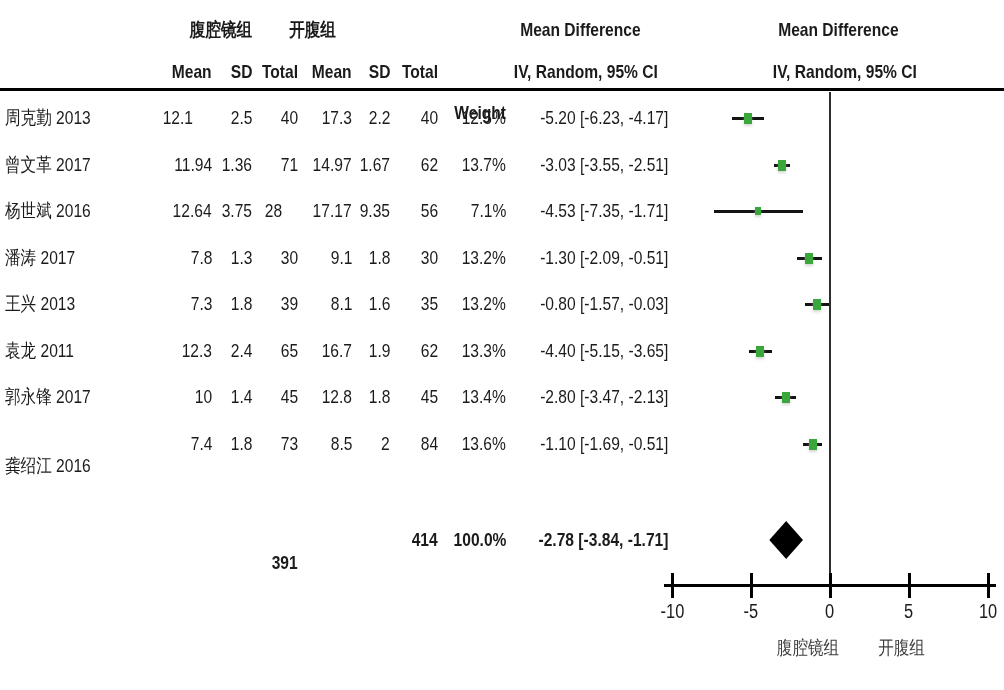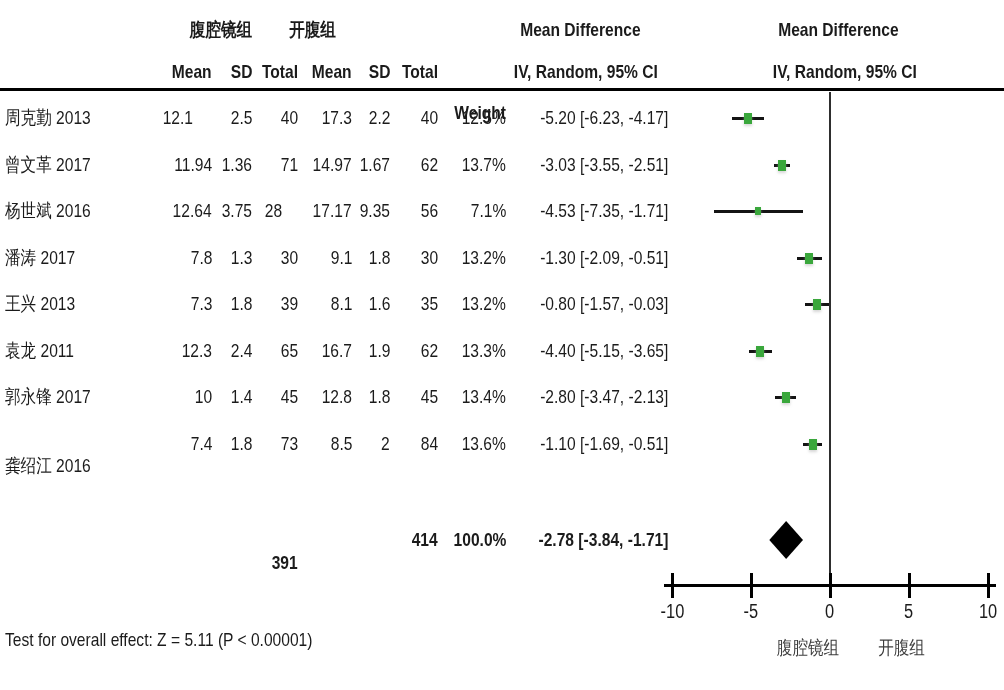"Test for overall effect: Z" div.cell { html: <div><span>Test for overall effect: Z = 5.11 (P &lt; 0.00001)</span></div> -> none }
